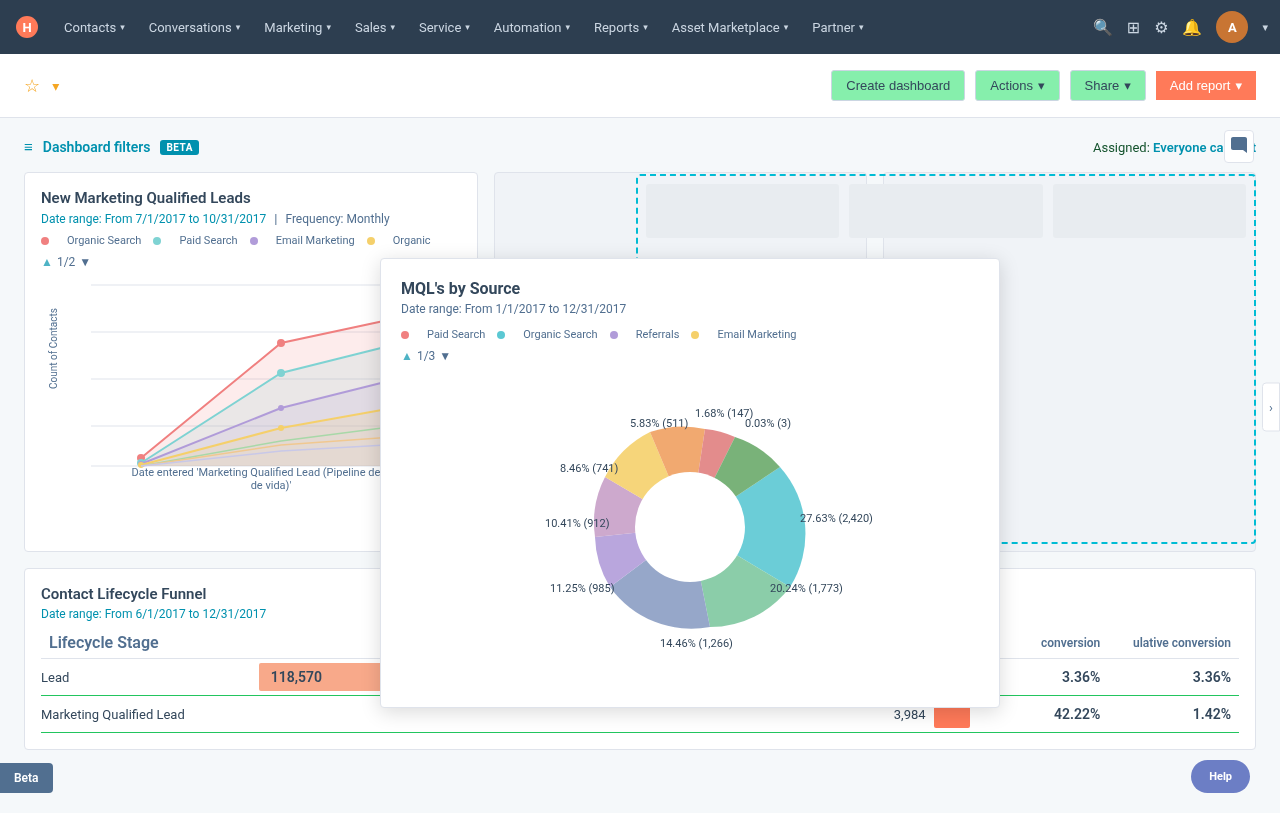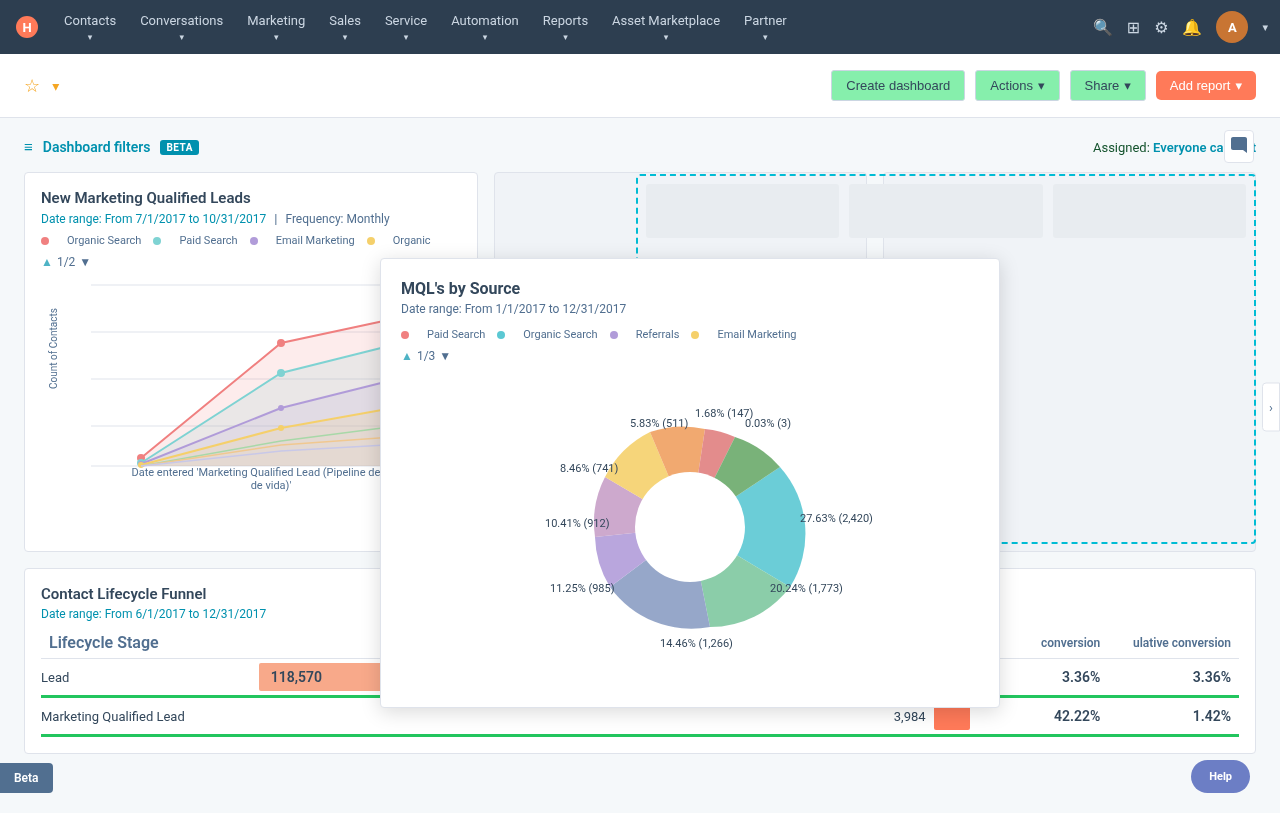"Contacts" .nav-item { flex-direction: column -> none }
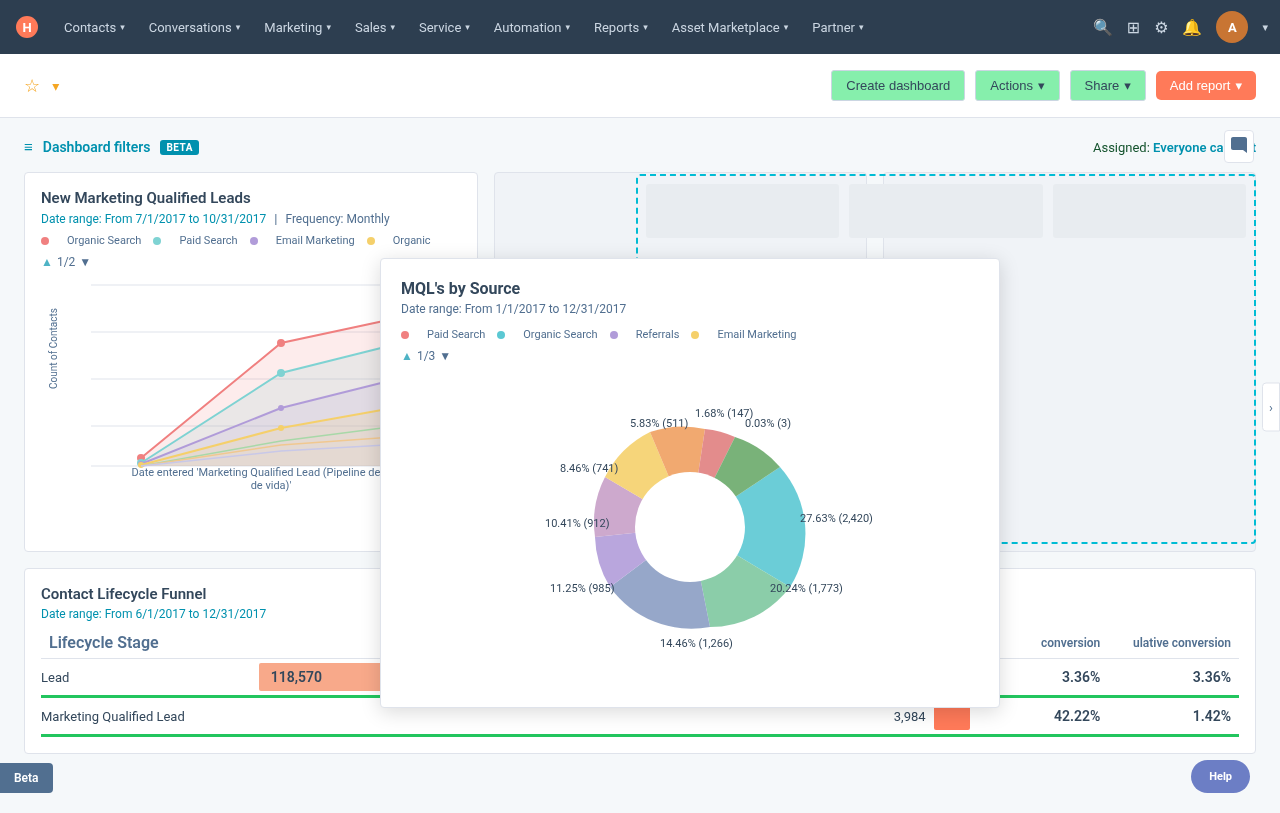"Add report" .btn-primary { border-radius: 5px -> 0 }
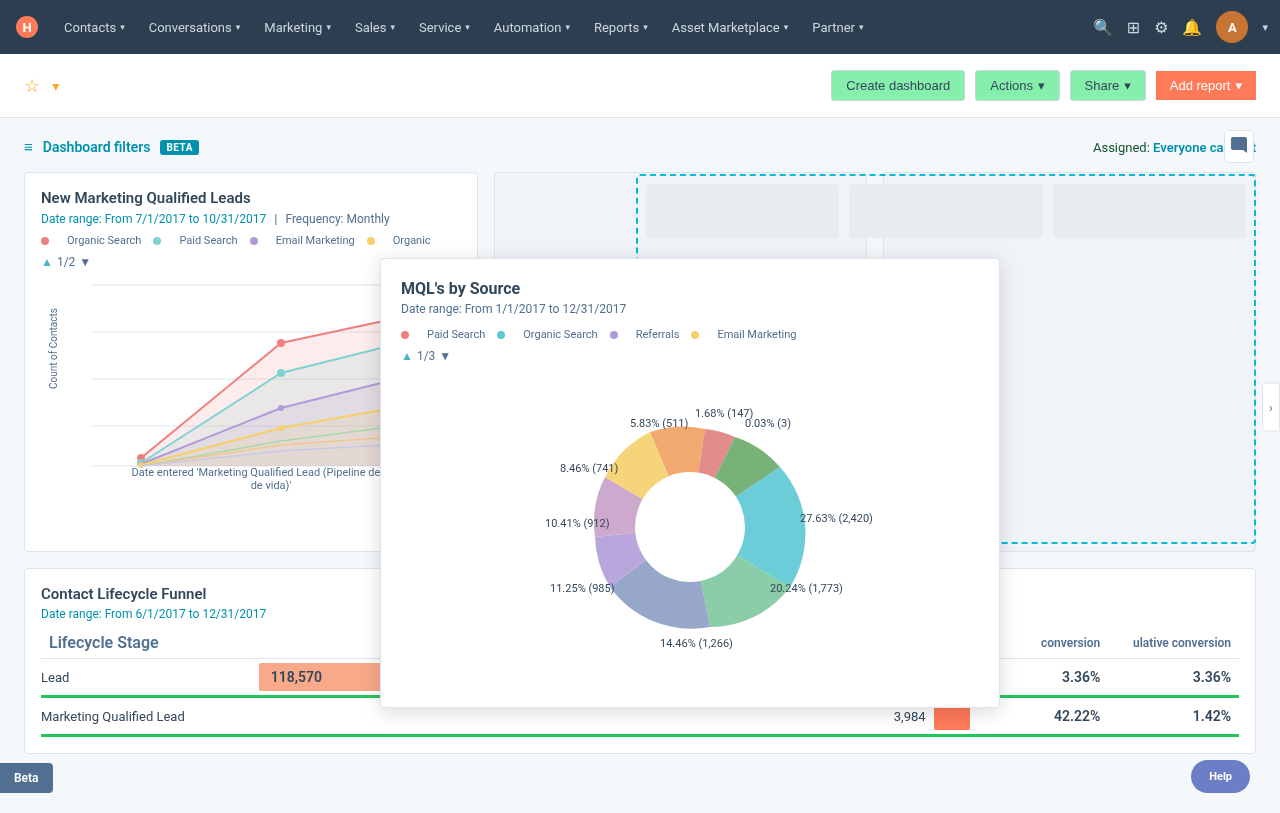"Lead" .funnel-table td { border-bottom: 3px solid #22c55e -> 1px solid #22c55e }
